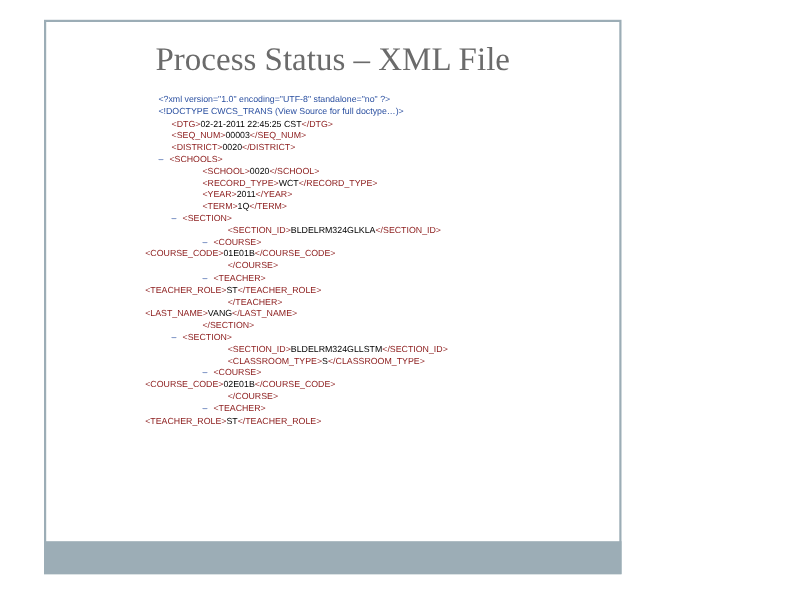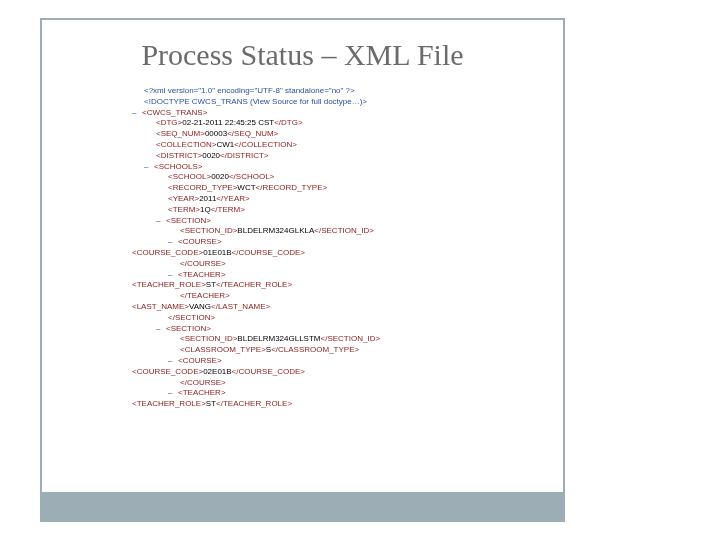"– <CWCS_TRANS>" span.row { html: <span><span>–</span><span>&lt;CWCS_TRANS&gt;</span></span> -> none }
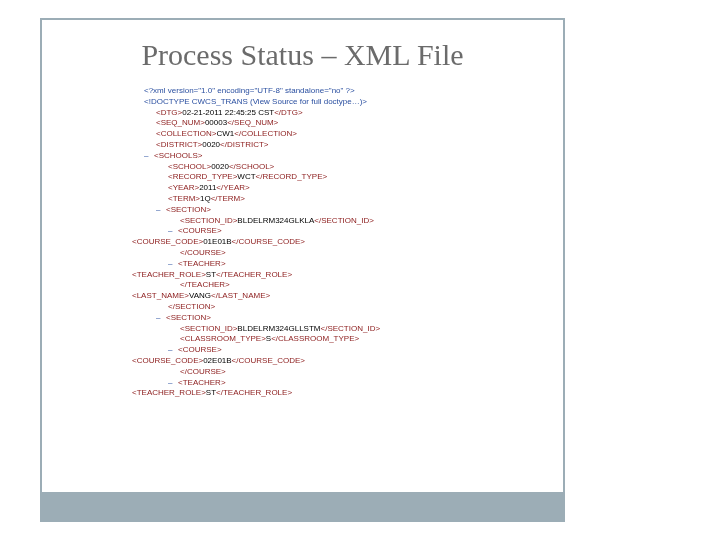"<COLLECTION>CW1</COLLECTION>" span.row { html: <span><span>&lt;COLLECTION&gt;</span><span>CW1</span><span>&lt;/COLLECTION&gt;</span></span> -> none }
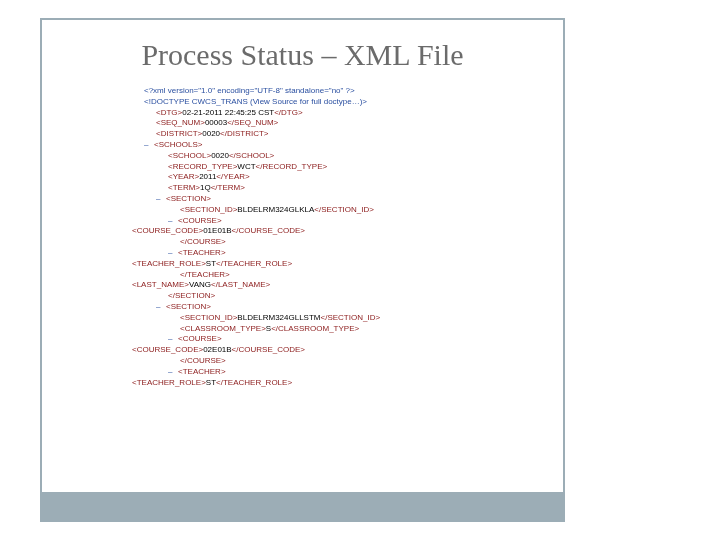"<SCHOOL>0020</SCHOOL>" .ind3 { margin-left: 36px -> 52px }
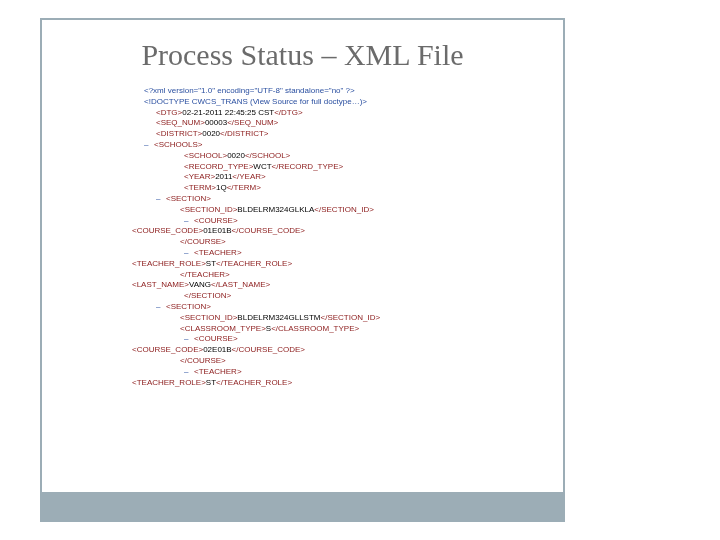"<SECTION_ID>BLDELRM324GLKLA</SECTION_ID>" .ind4 { margin-left: 48px -> 75px }
